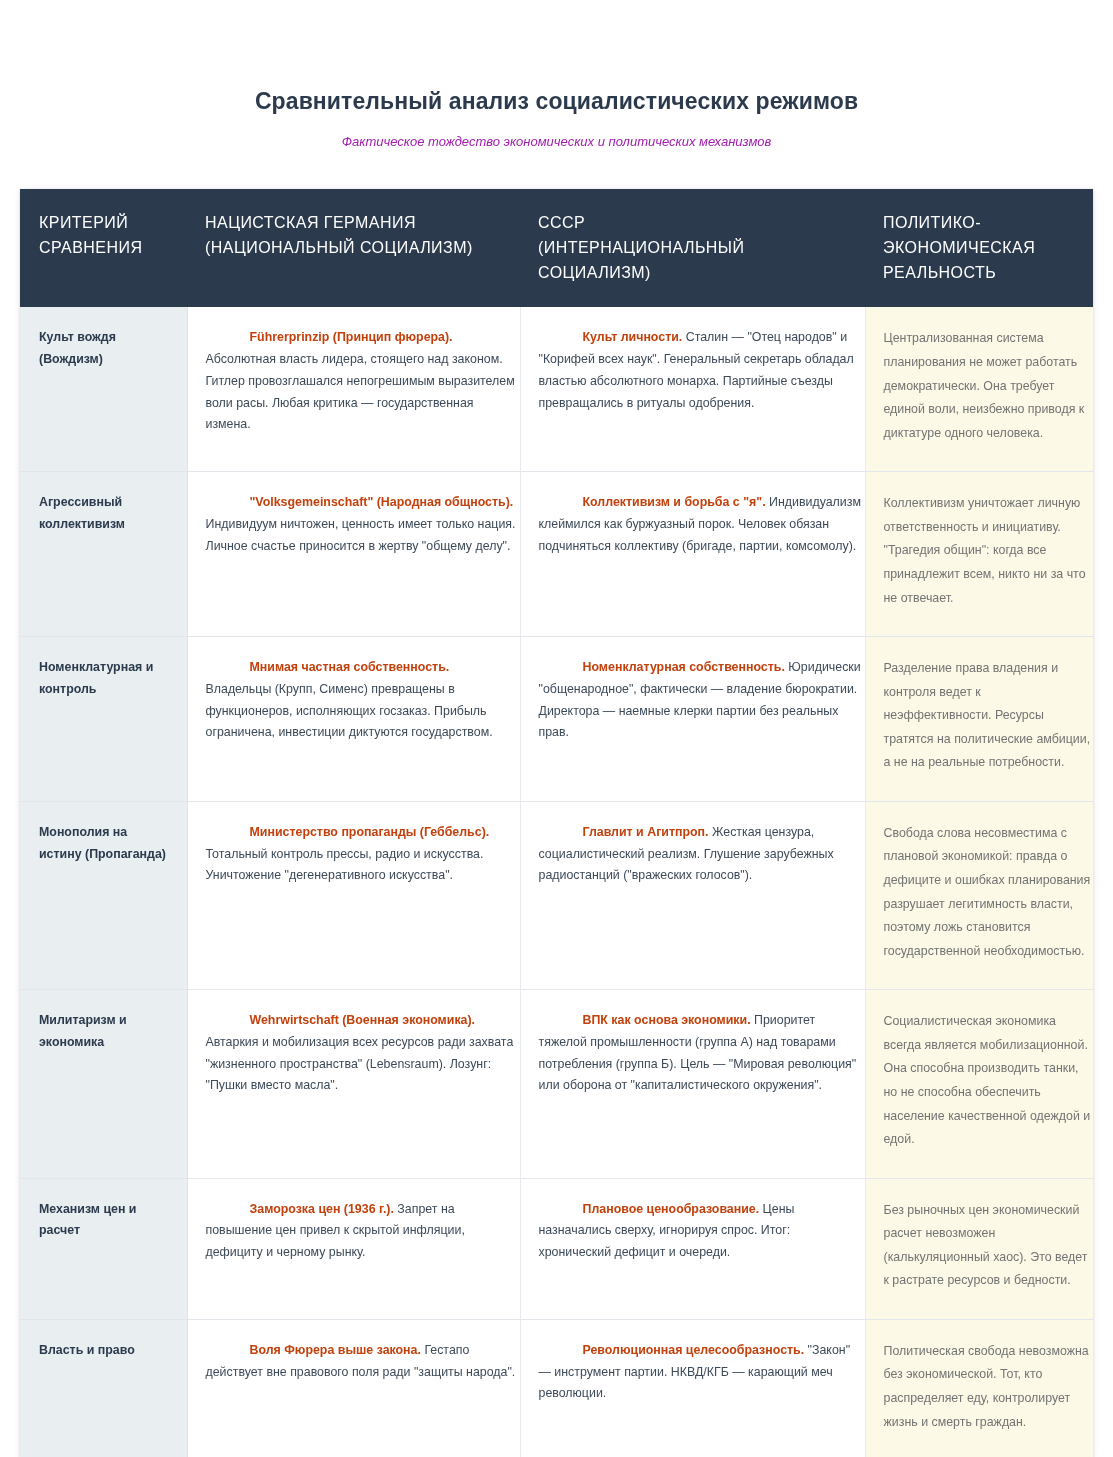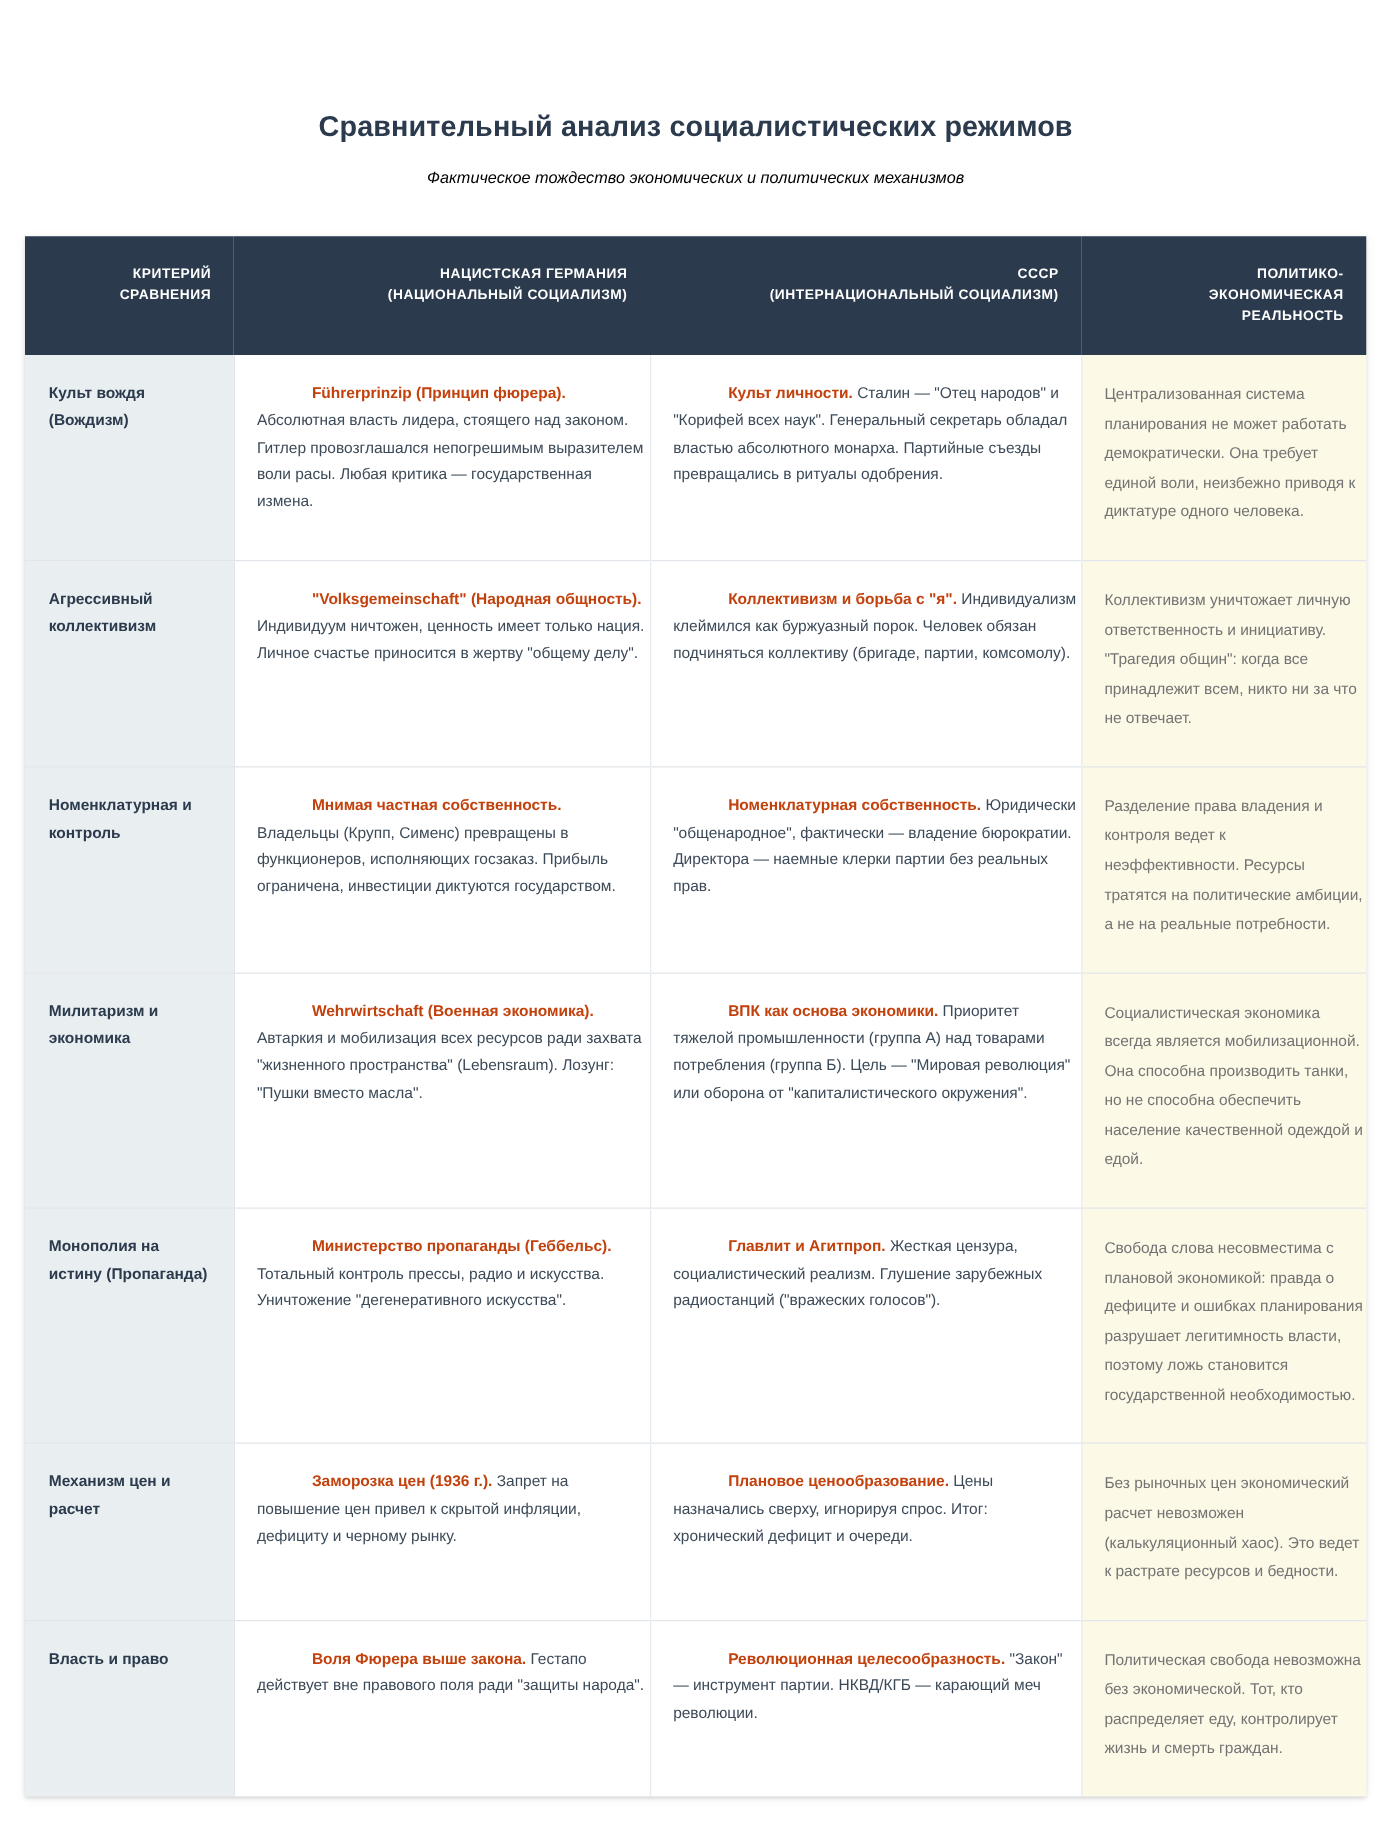"Фактическое тождество экономических и" .doc-subtitle { color: #000000 -> #a21caf }
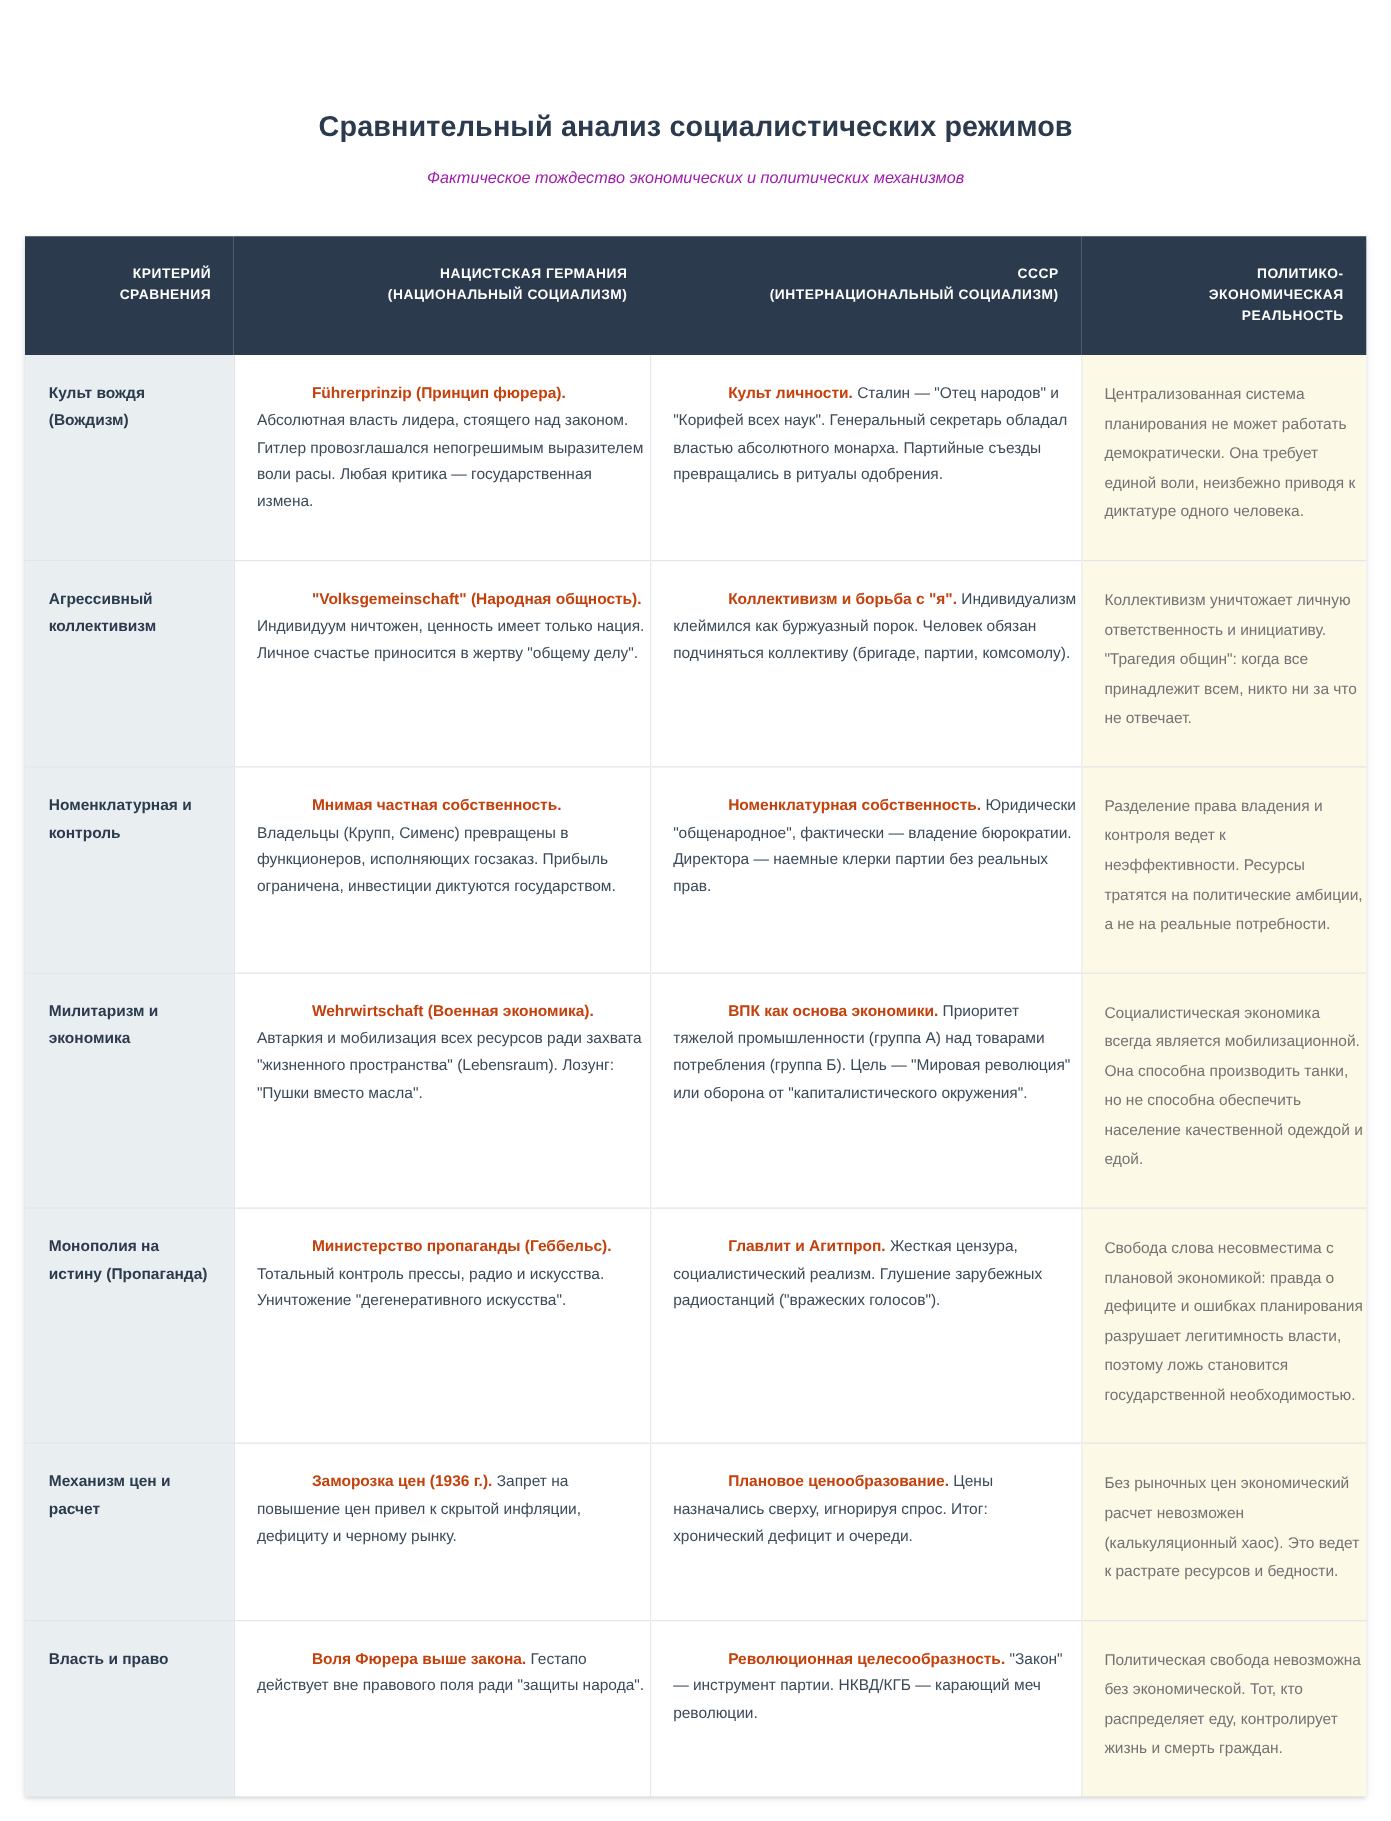"КРИТЕРИЙ" thead th { font-size: 11px -> 16px; font-weight: bold -> normal; text-align: right -> left }
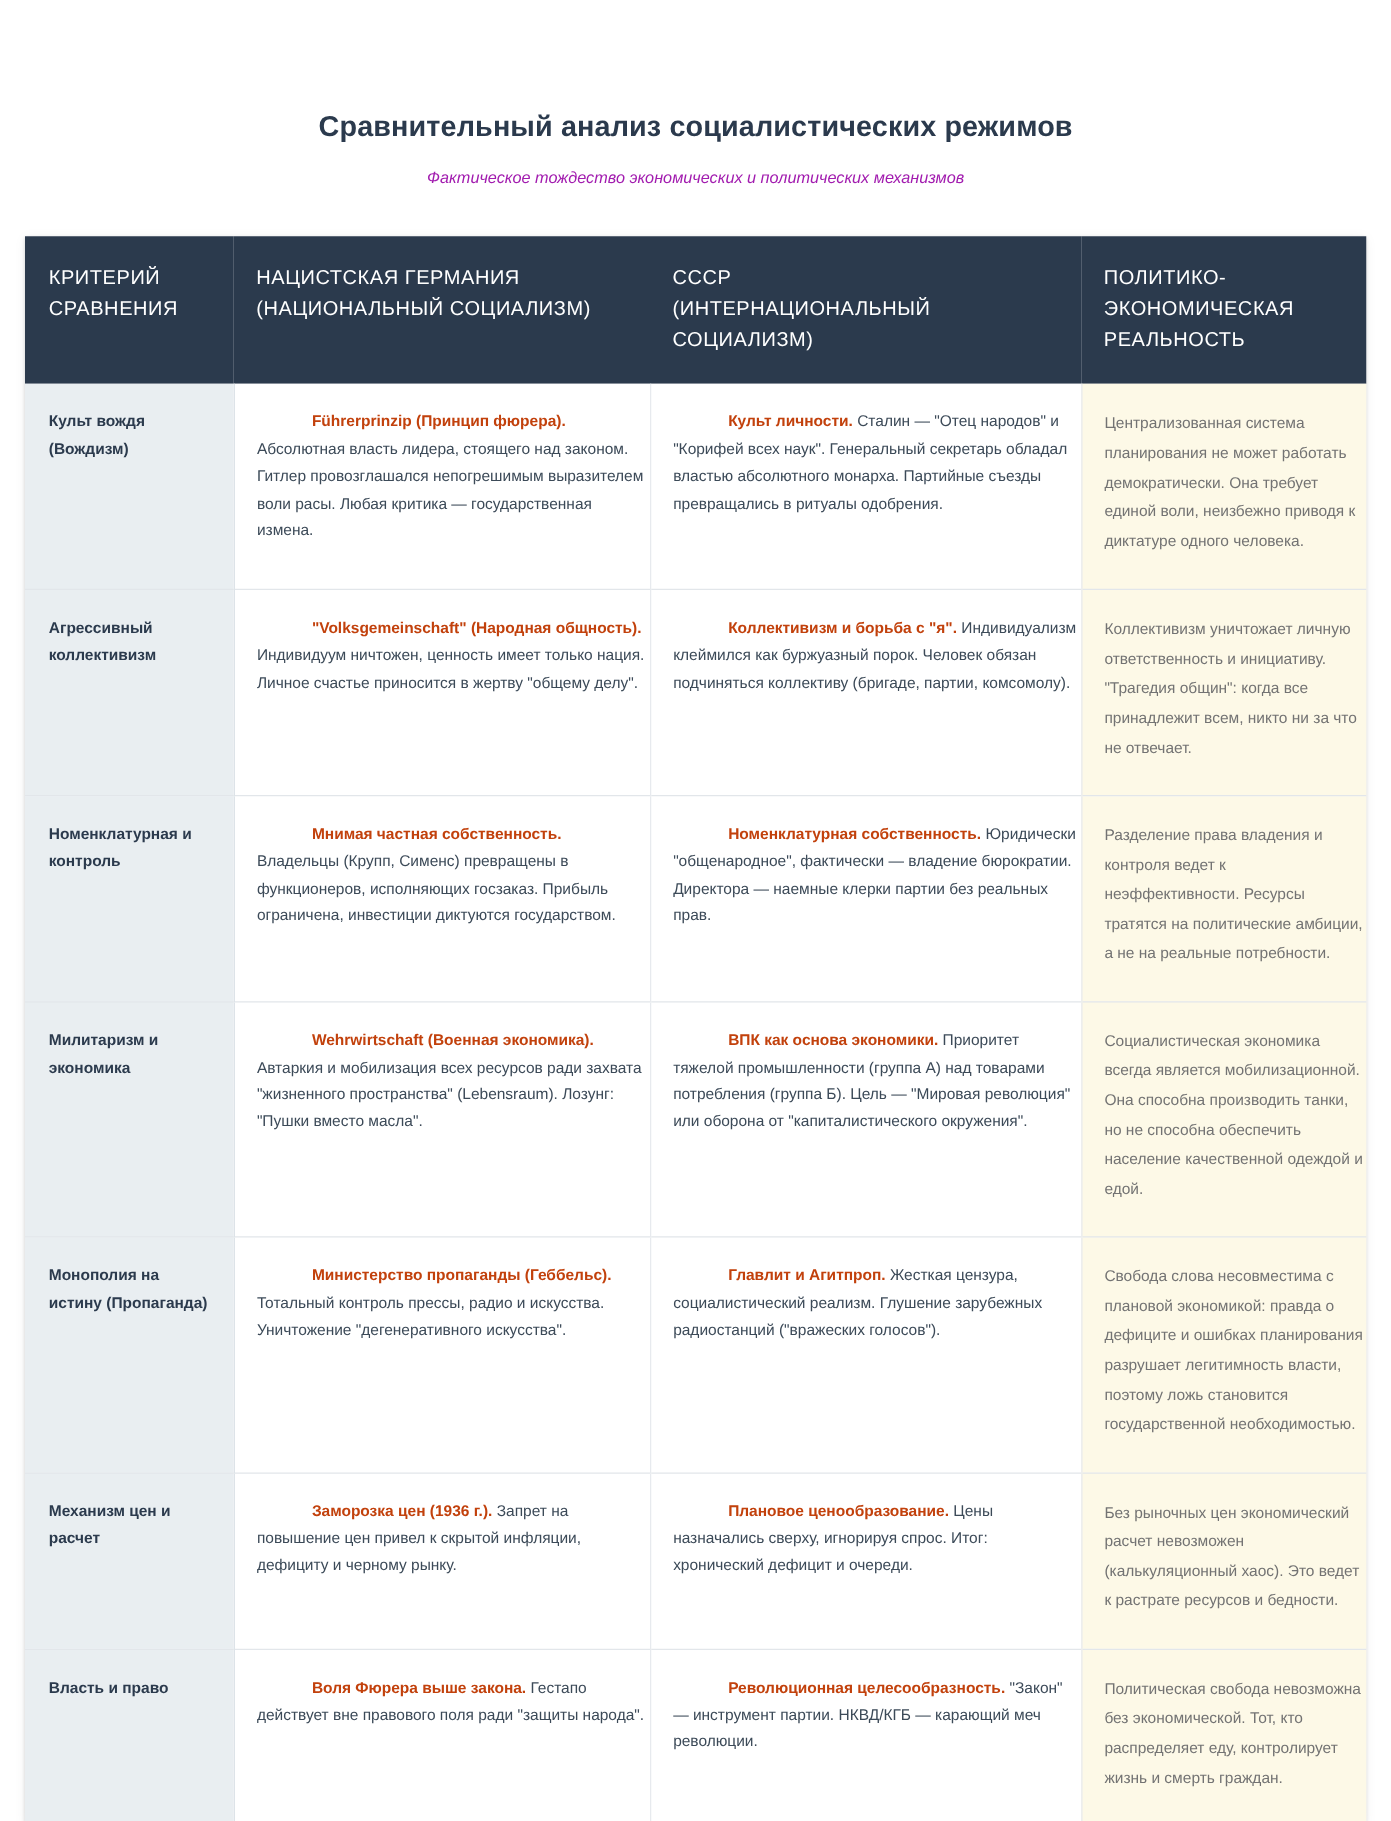"Милитаризм и экономика" tr { order: before "Монополия на истину (Пропаганда)" -> after "Монополия на истину (Пропаганда)" }
